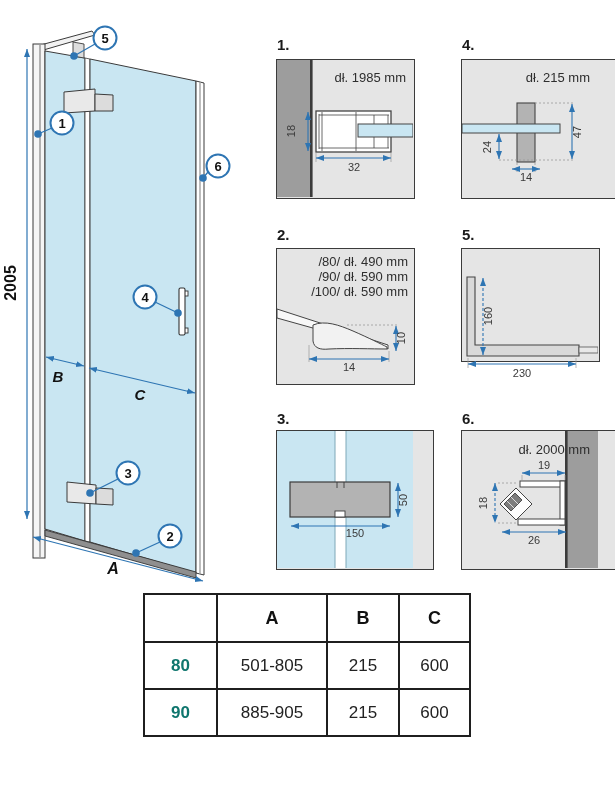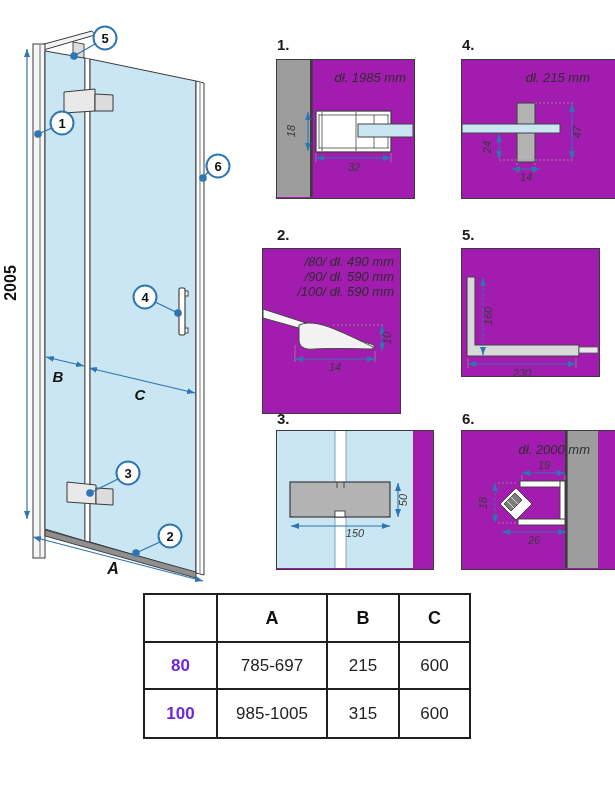"dł. 1985 mm" .panel-box { background: #a21caf -> #e5e5e5; font-style: italic -> none }
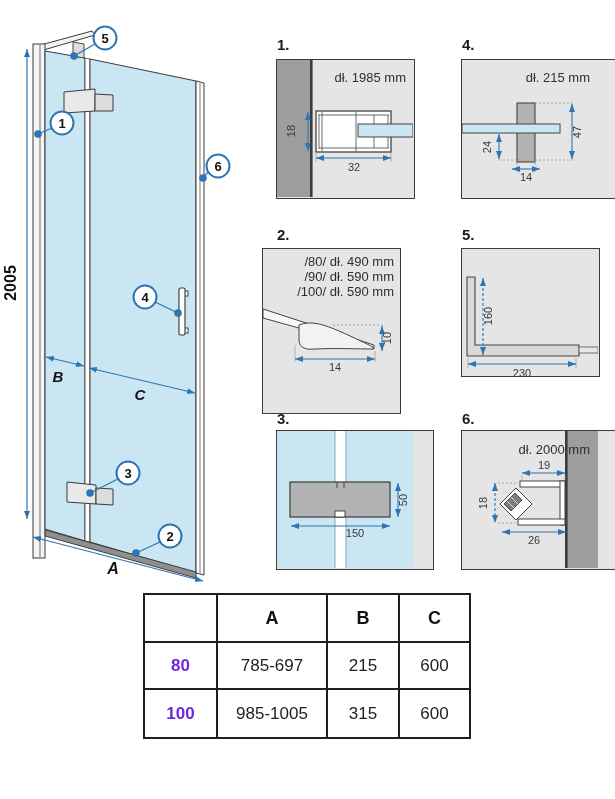"/80/ dł. 490 mm" div.abs { height: 166px -> 137px; left: 262px -> 276px }
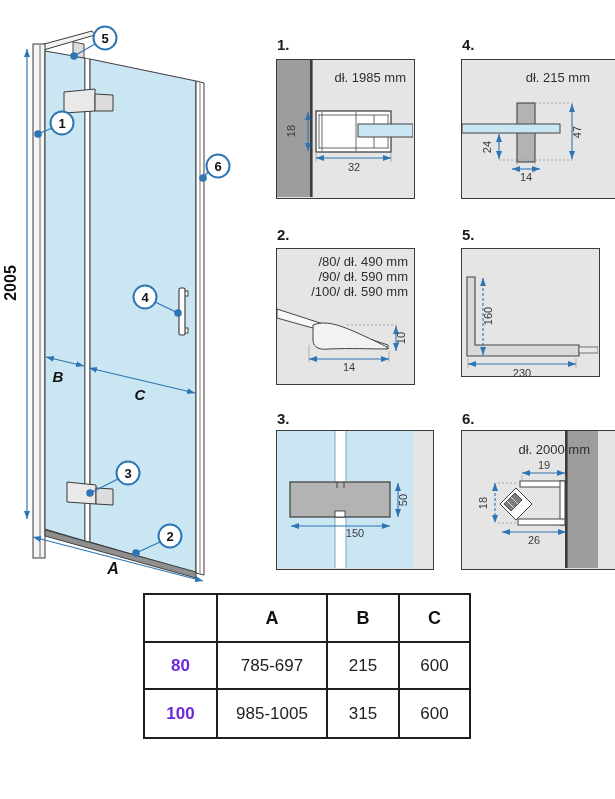"230" div.abs { height: 129px -> 114px }
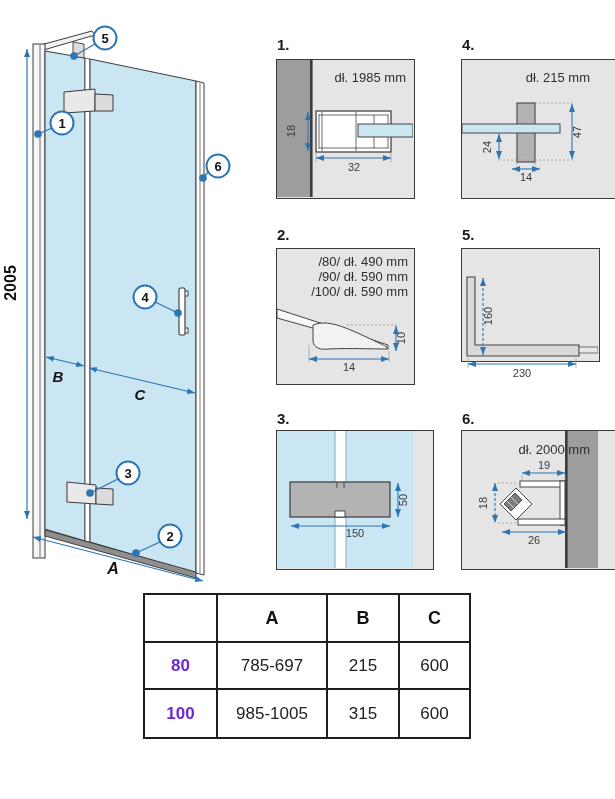"80" table.spec td.sz { color: #6d28d9 -> #0f766e }
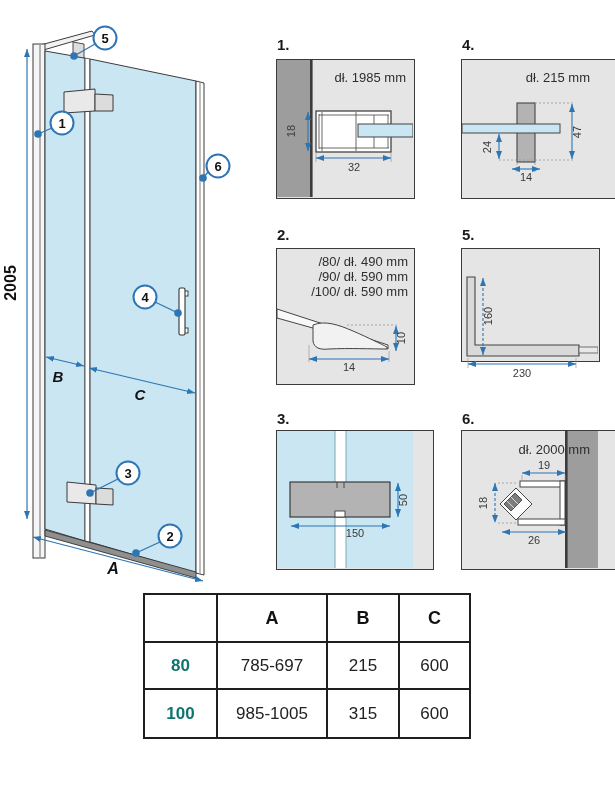"785-697" td { text: 785-697 -> 501-805 }
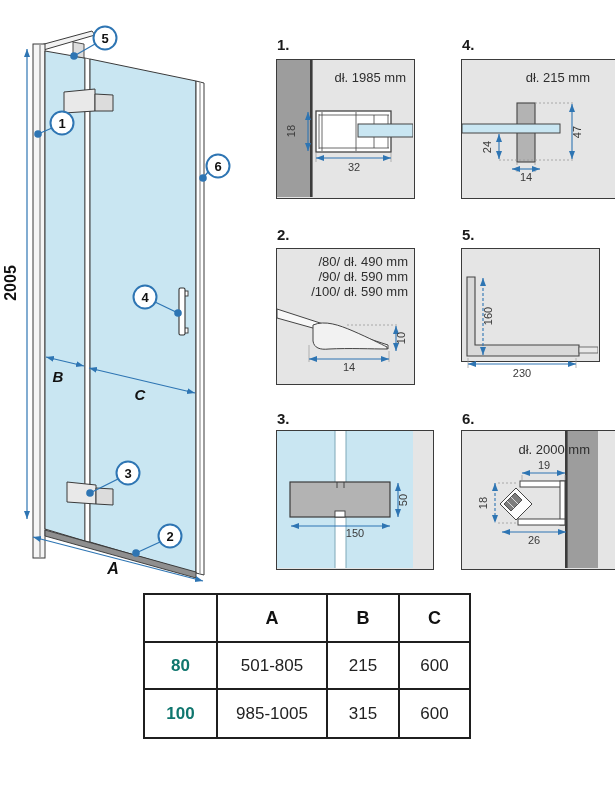"90" tr { html: none -> <tr> <td>90</td> <td>885-905</td> <td>215</td> <td>600</td> </tr> }
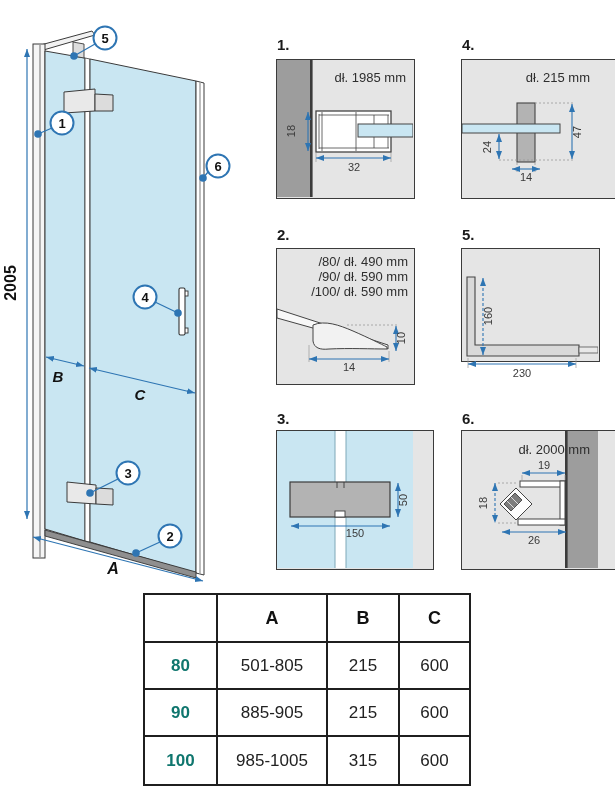"100" tr { html: <tr> <td>100</td> <td>985-1005</td> <td>315</td> <td>600</td> </tr> -> none }
